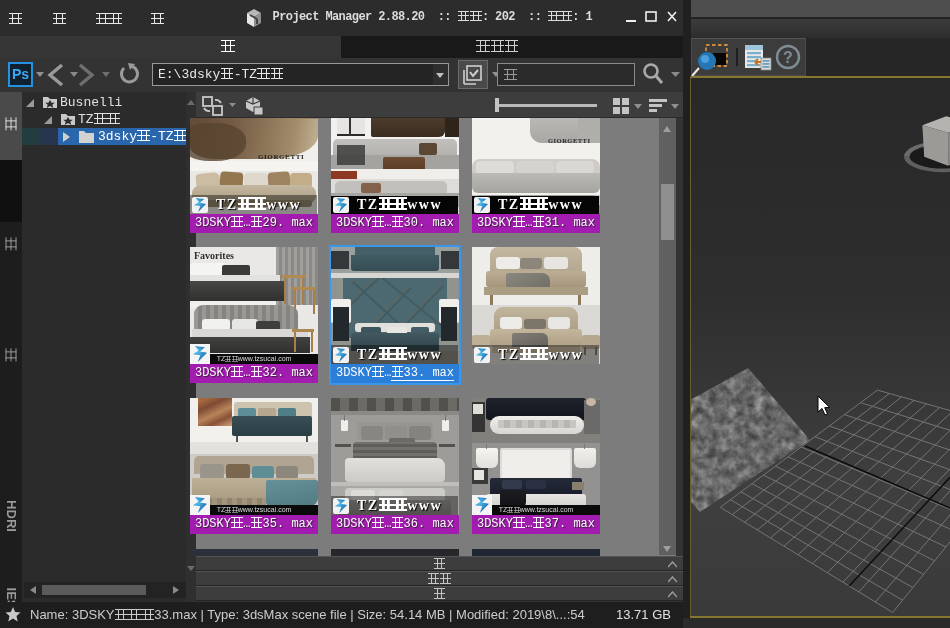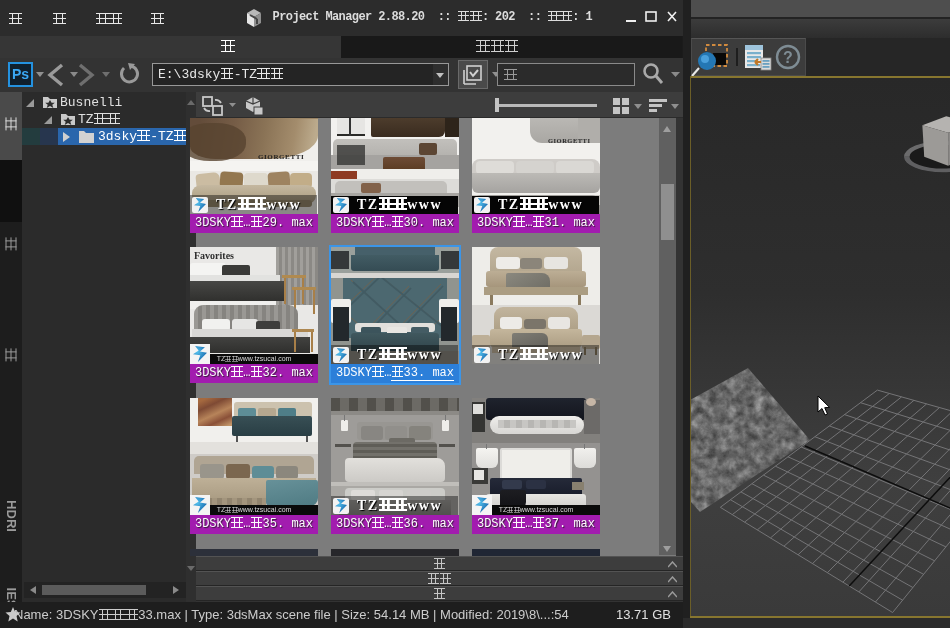"Name: 3DSKY 33.max | Type:" div.abs { left: 14px -> 30px }
